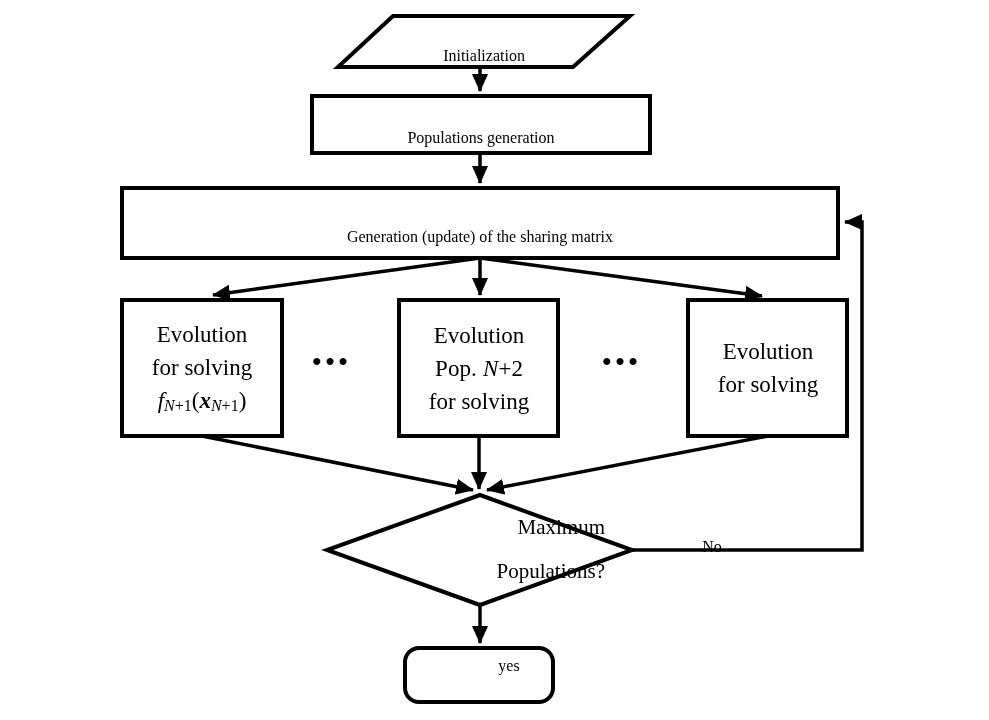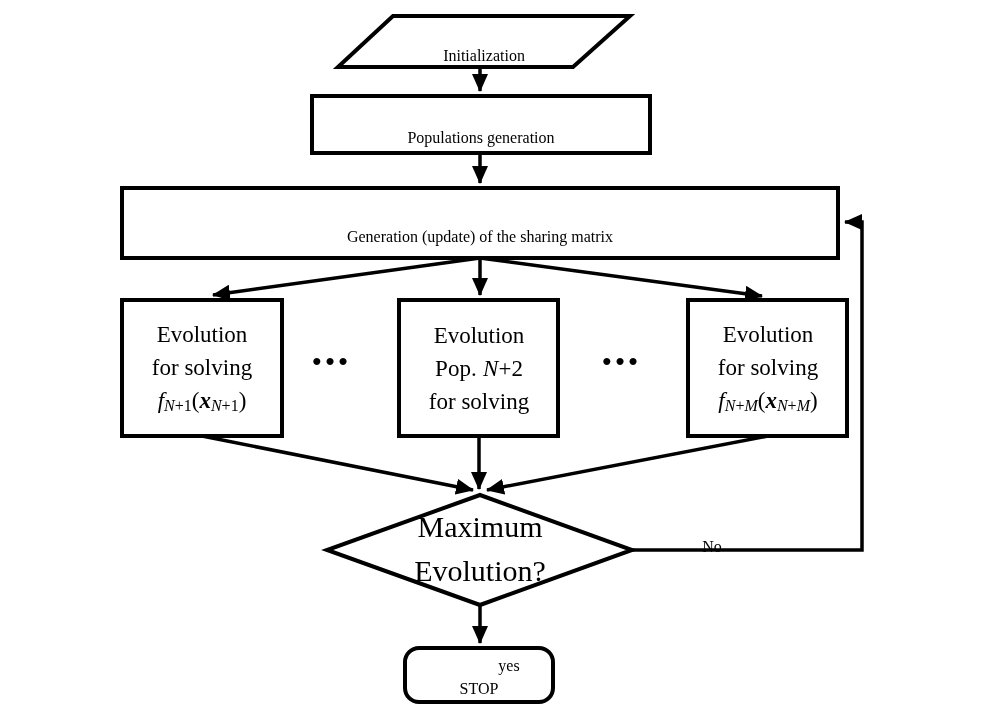"fN+M(xN+M)" div.bline { html: <div><span>f</span><span><span>N</span><span>+</span><span>M</span></span><span>(</span><span>x</span><span><span>N</span><span>+</span><span>M</span></span><span>)</span></div> -> none }
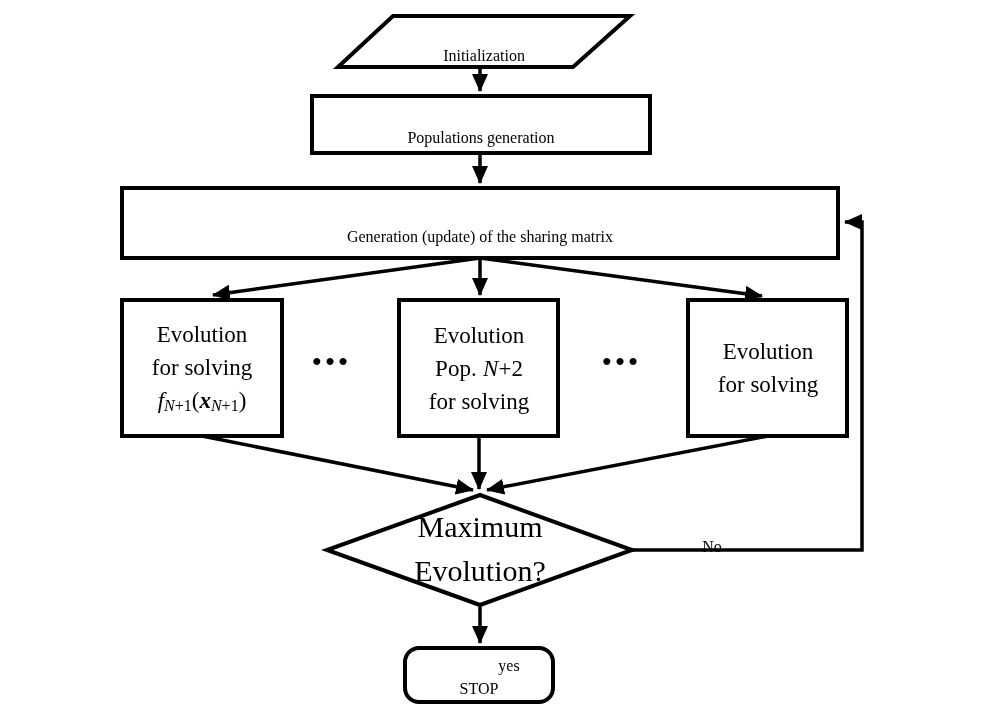"Maximum" .decision-text { font-size: 30px -> 21px; text-align: center -> right }
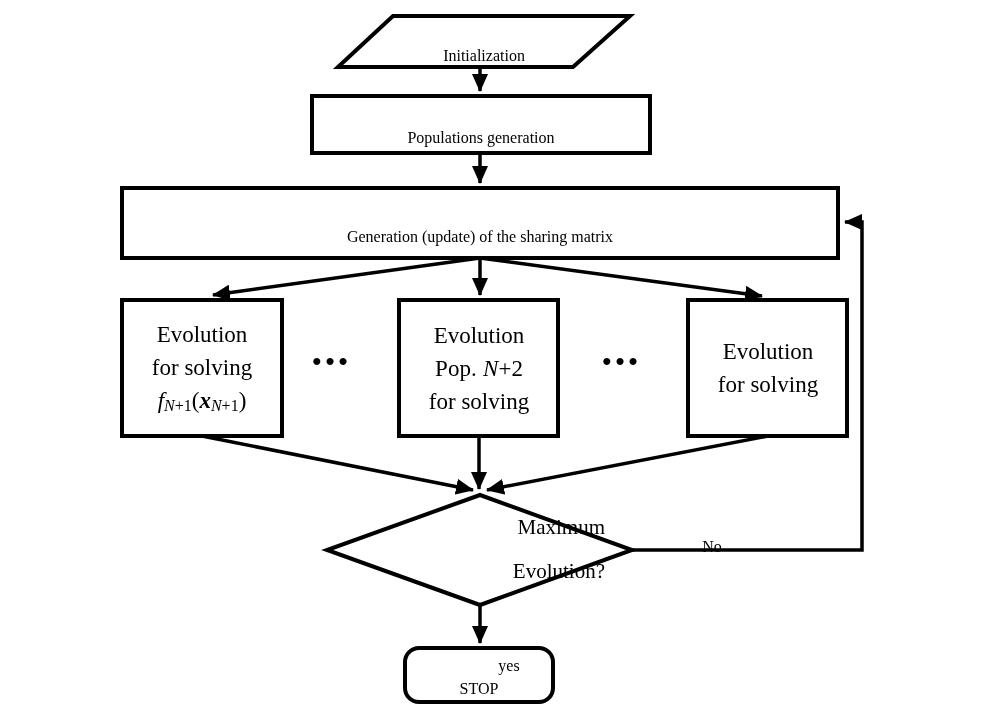"Evolution?" div { text: Evolution -> Populations }
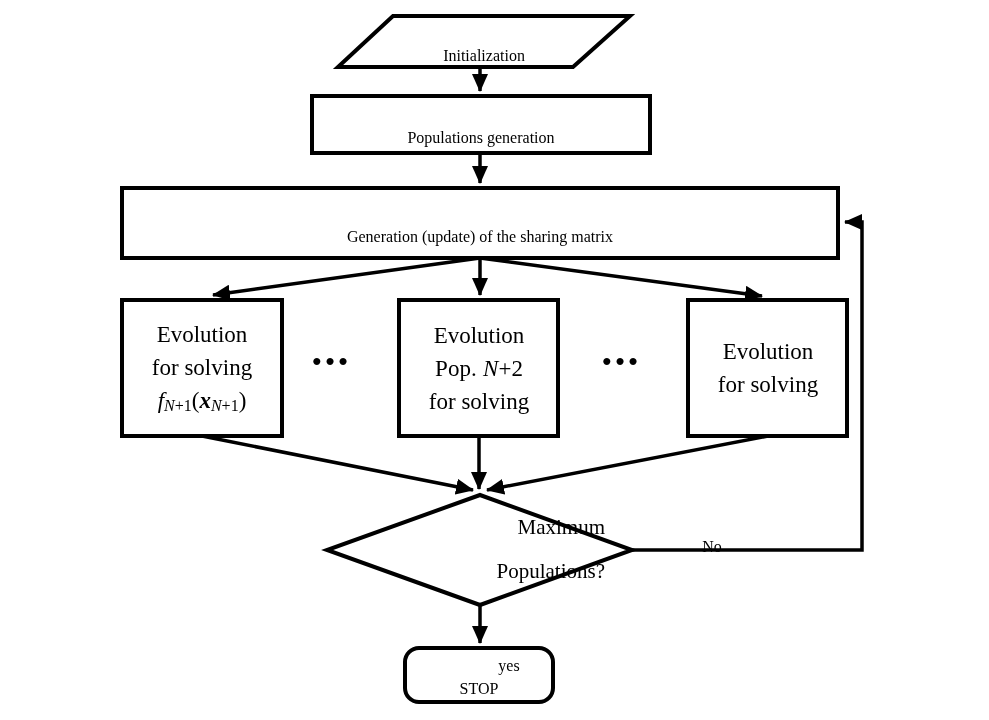"STOP" div.label { html: <div>STOP</div> -> none }
